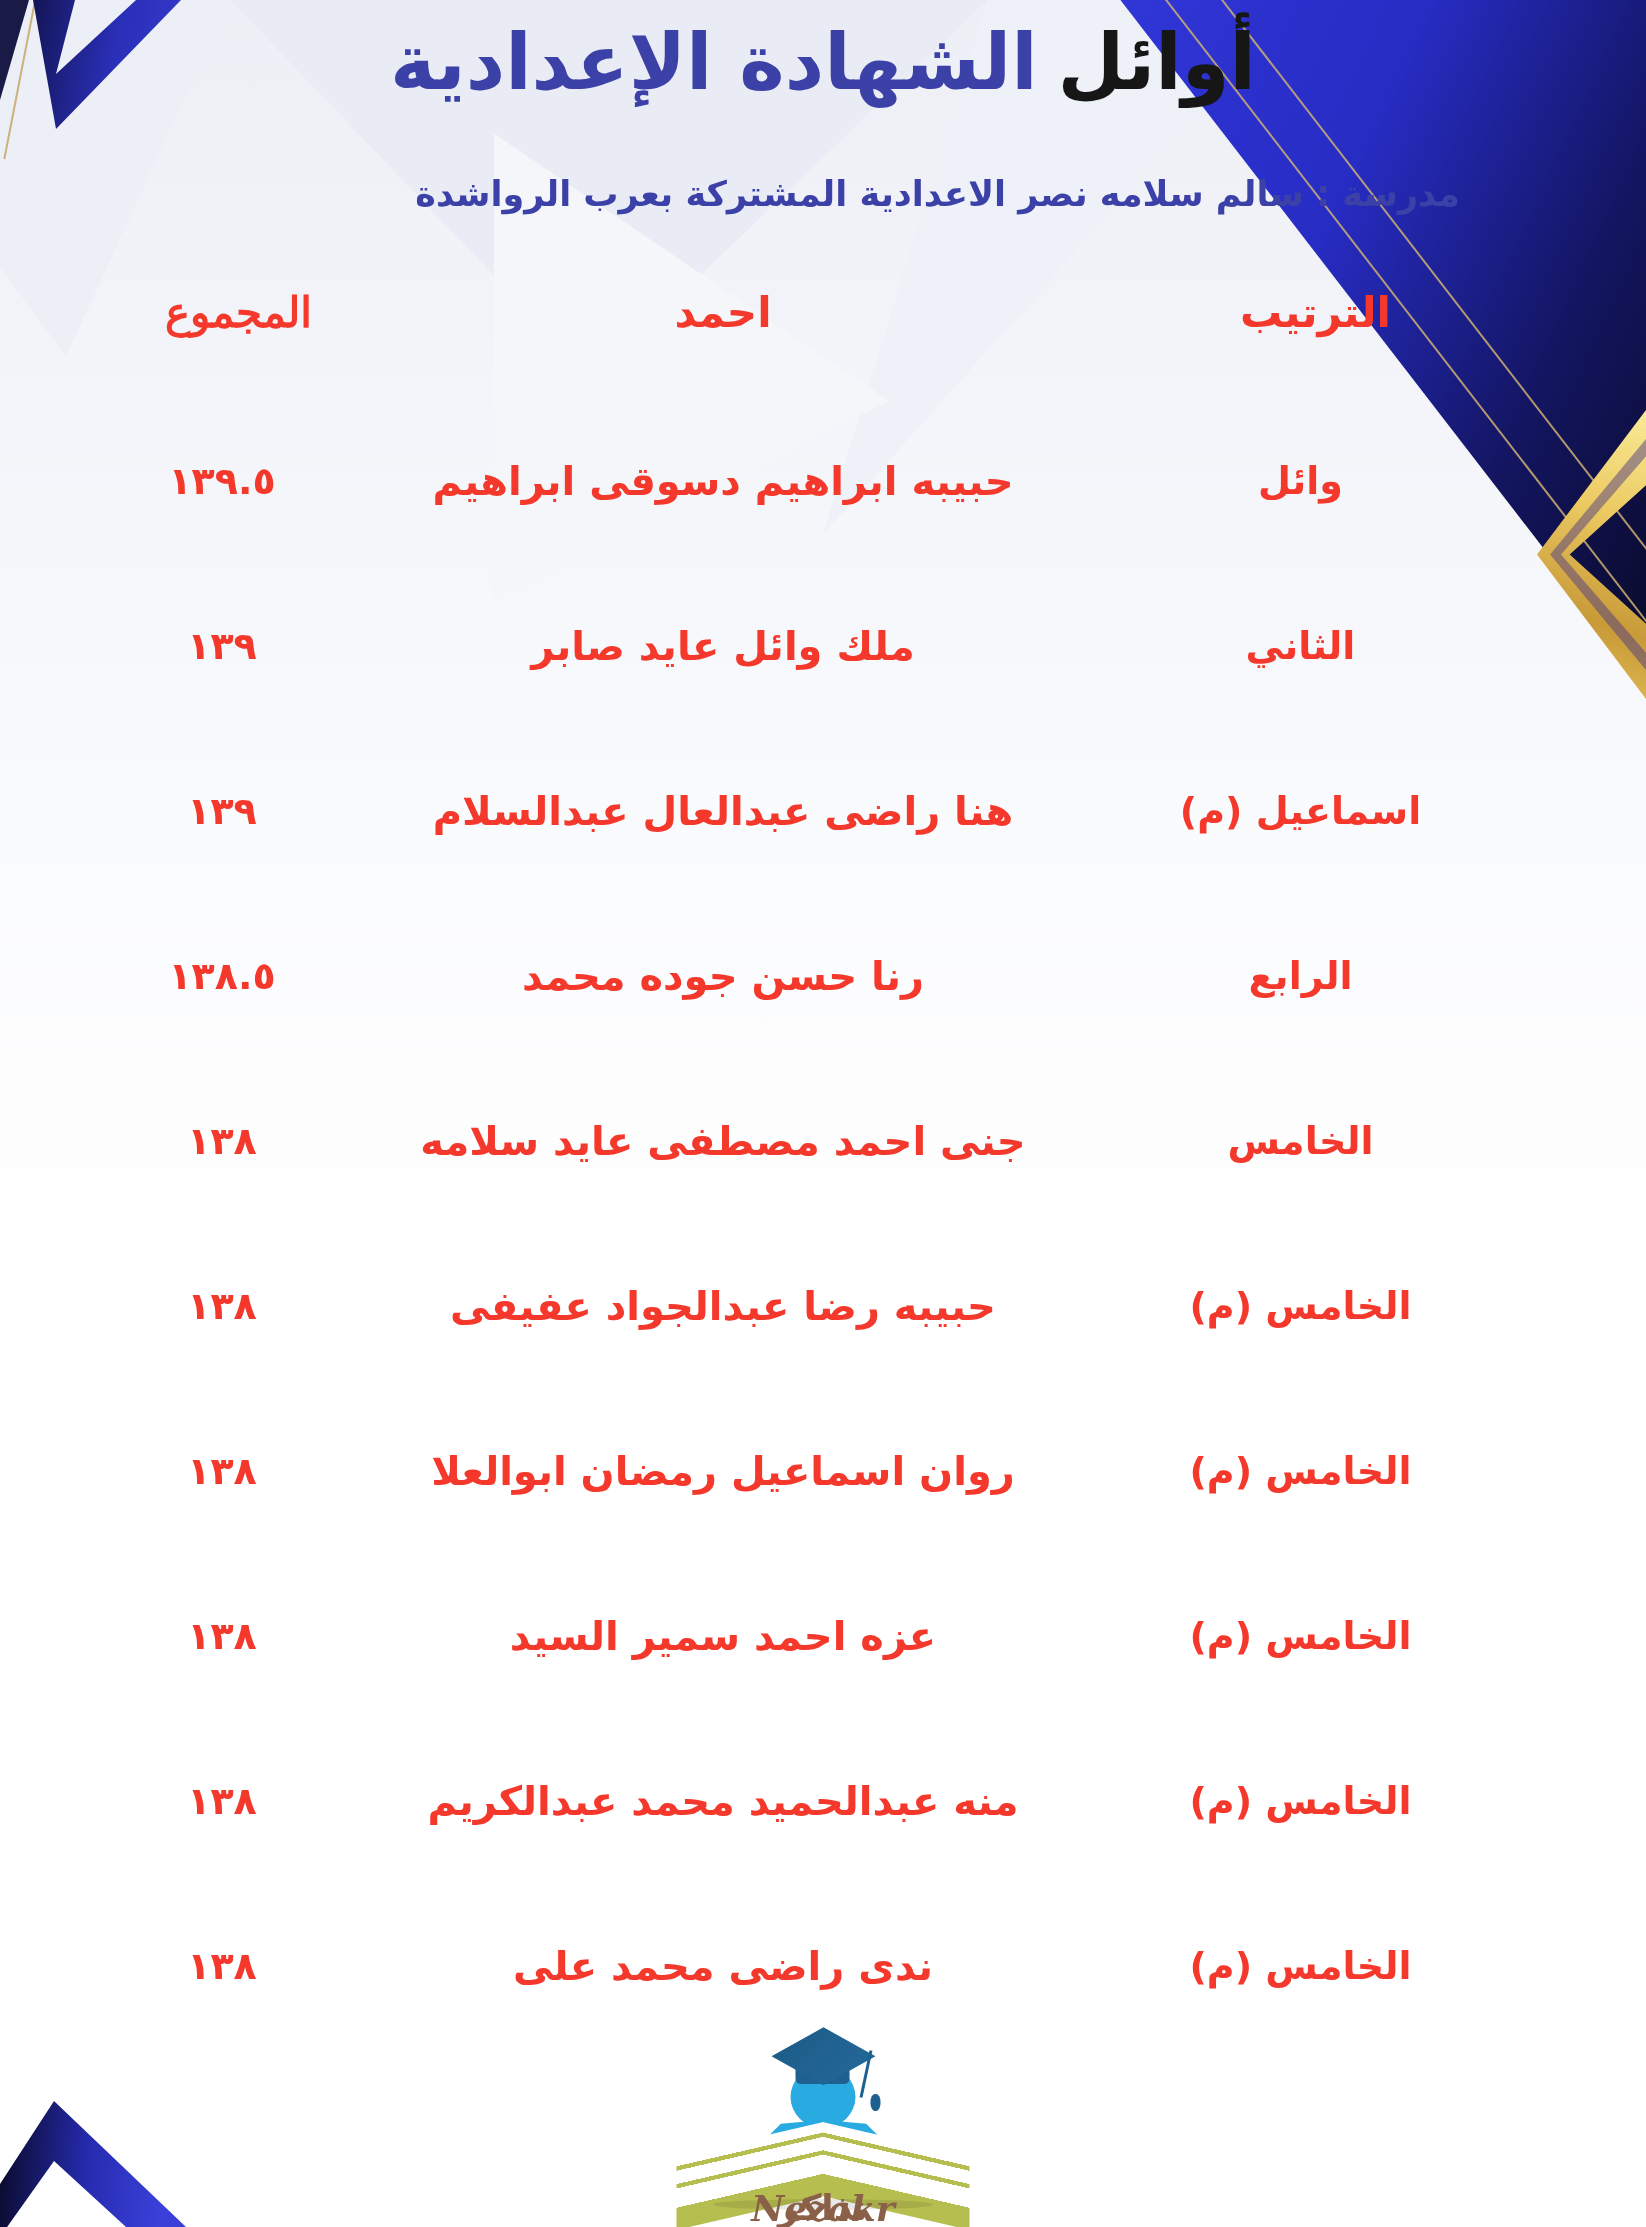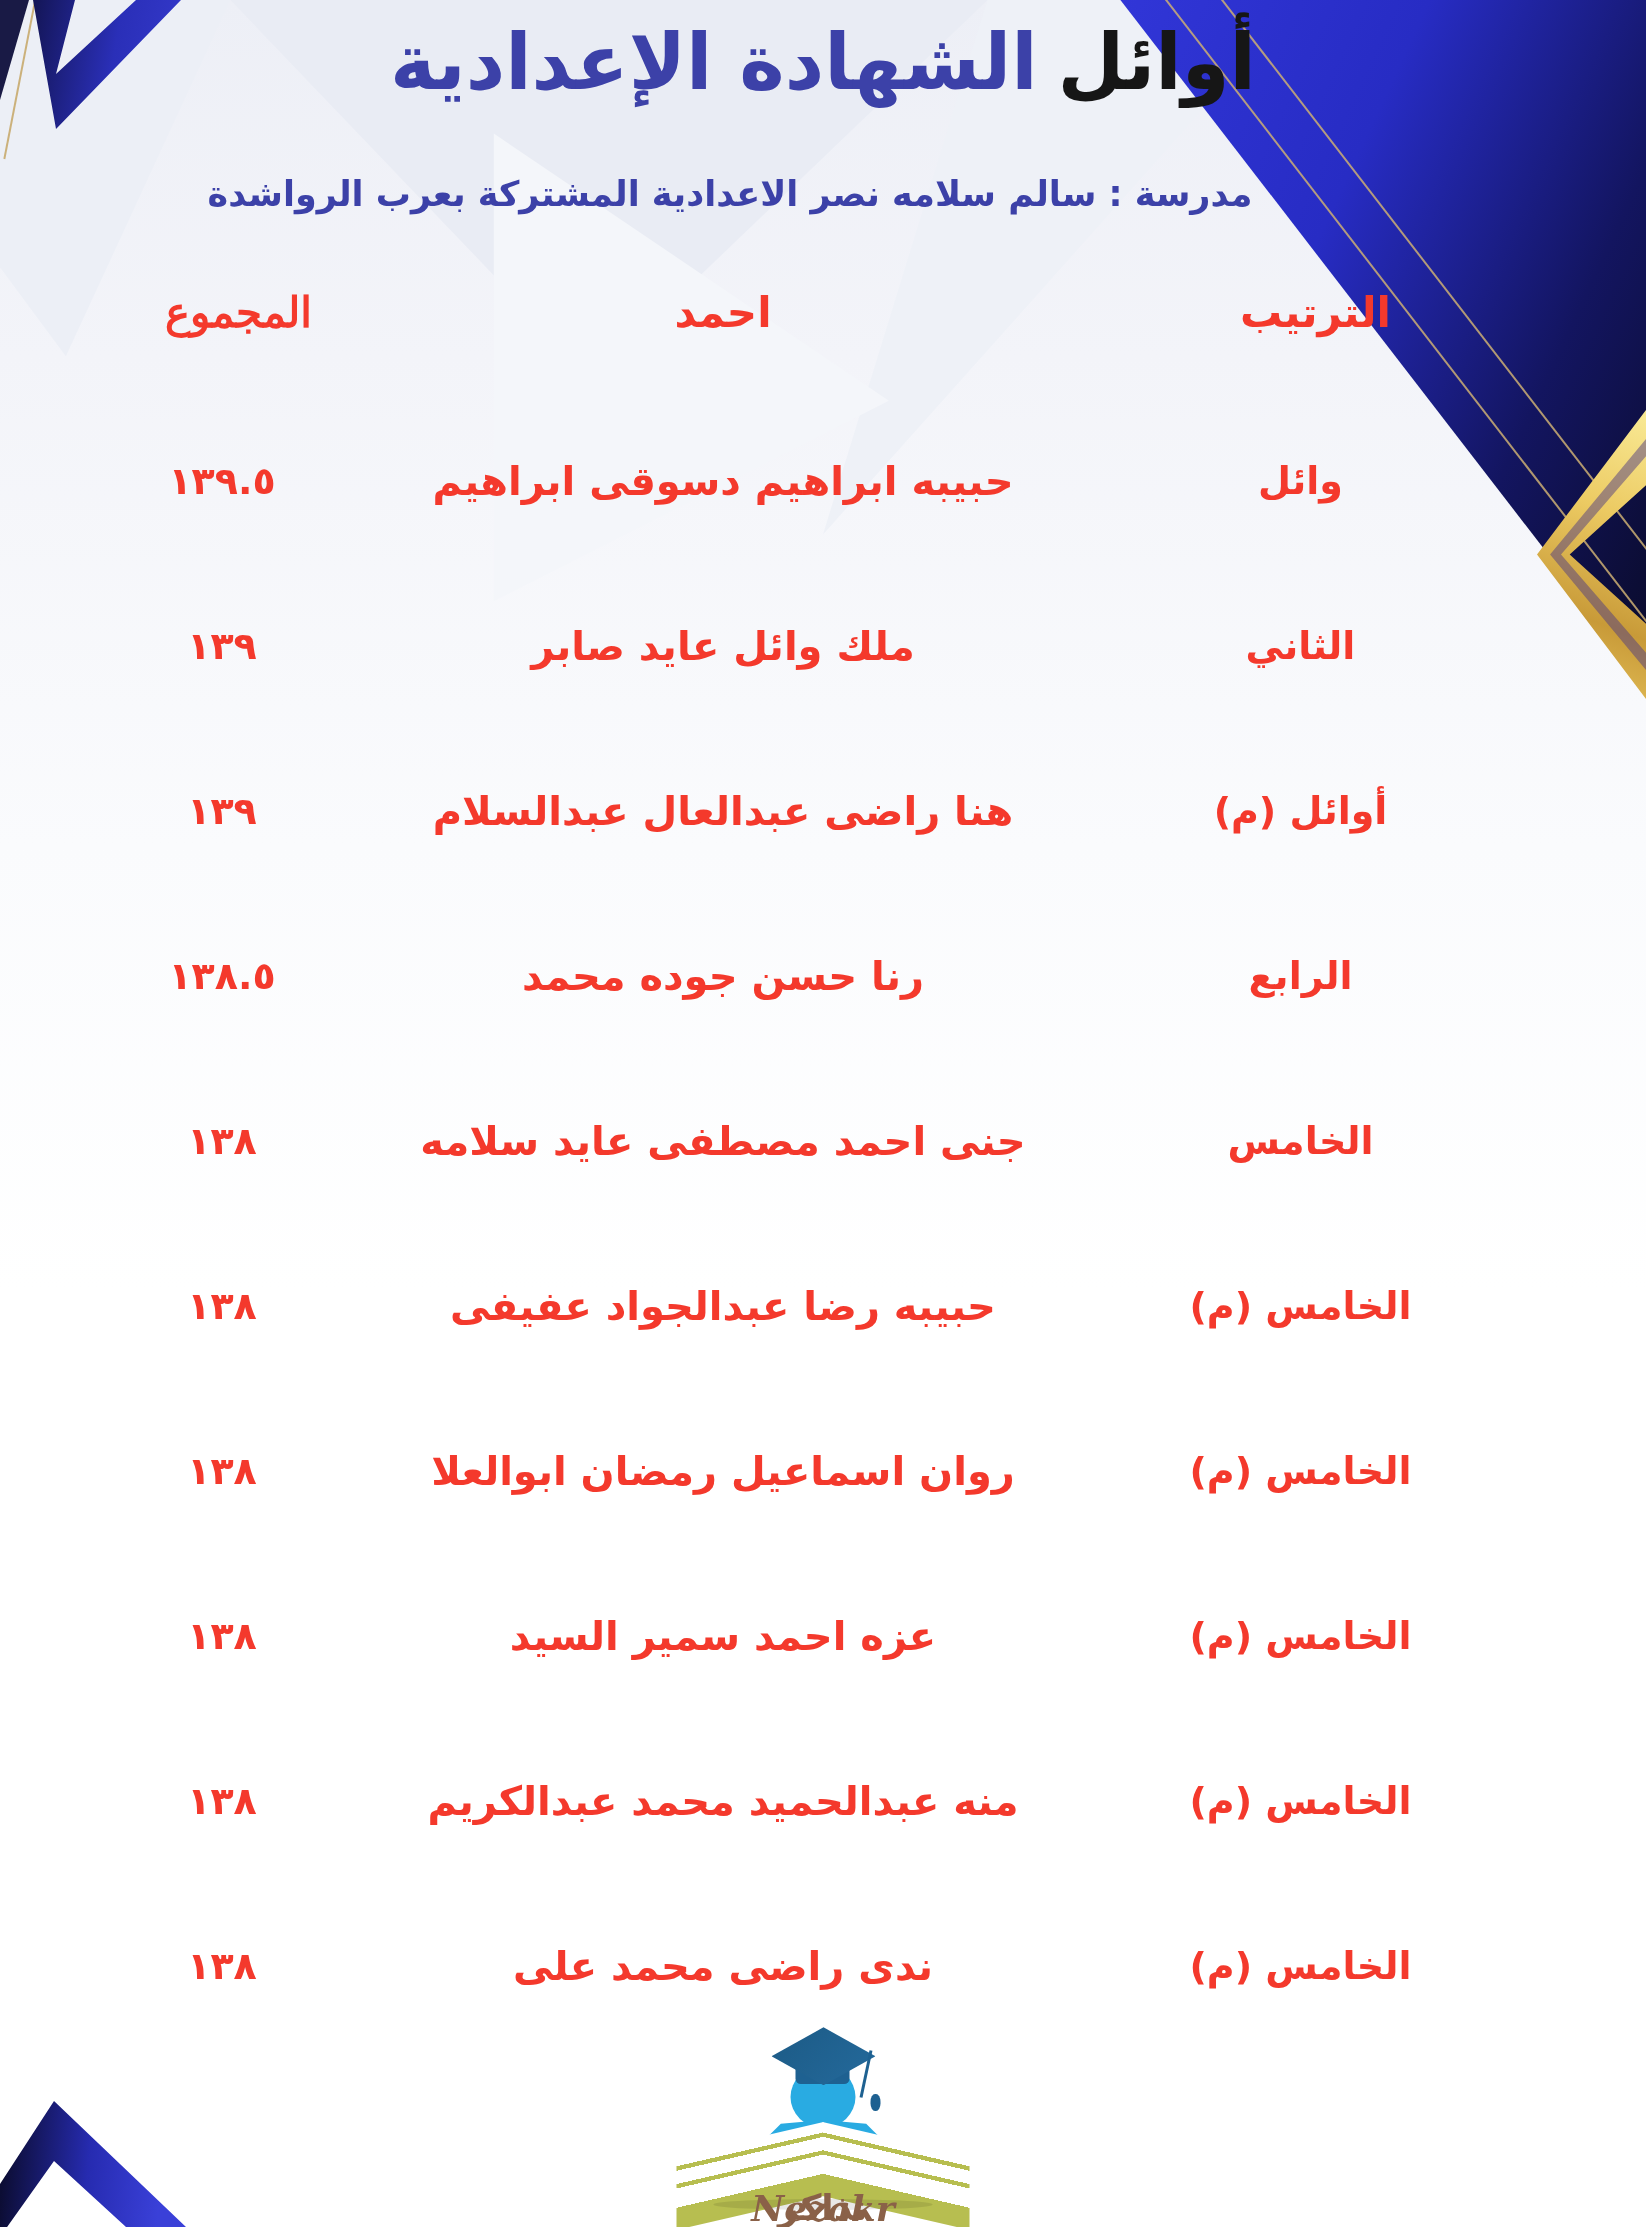"مدرسة : سالم سلامه نصر" .subtitle { text-align: center -> none }
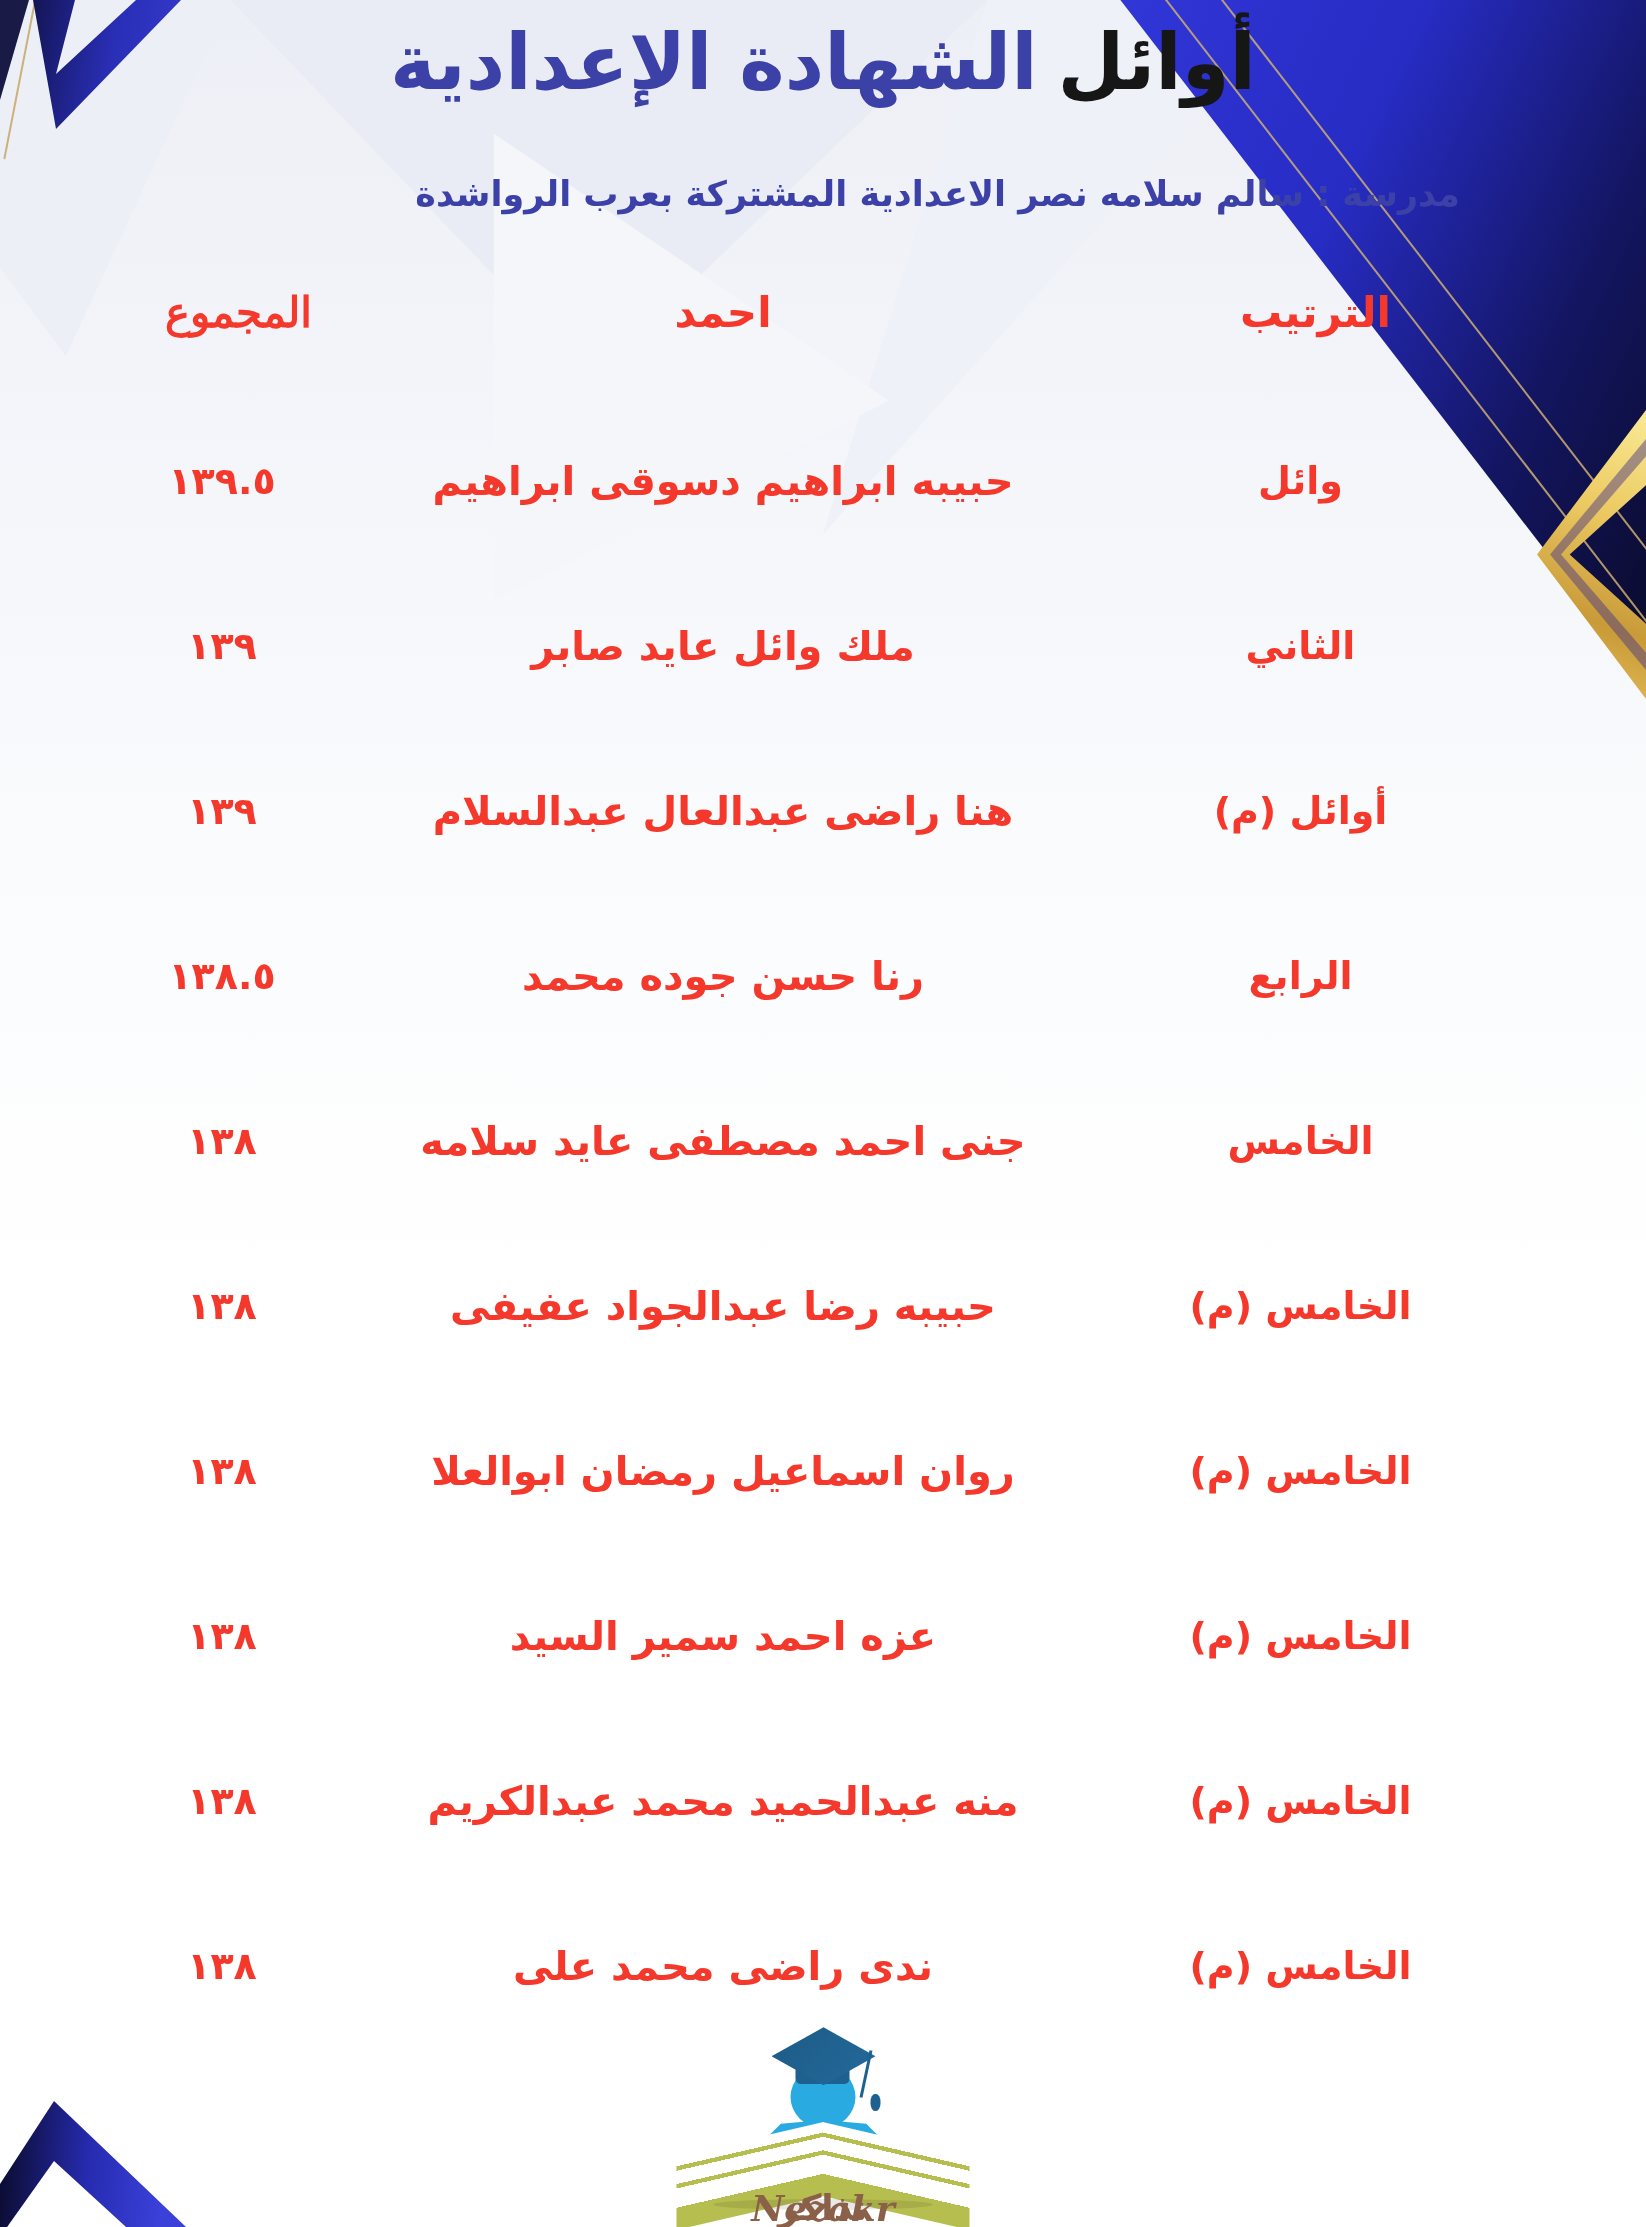"أوائل (م)" div.cell-rank { text: أوائل -> اسماعيل }
